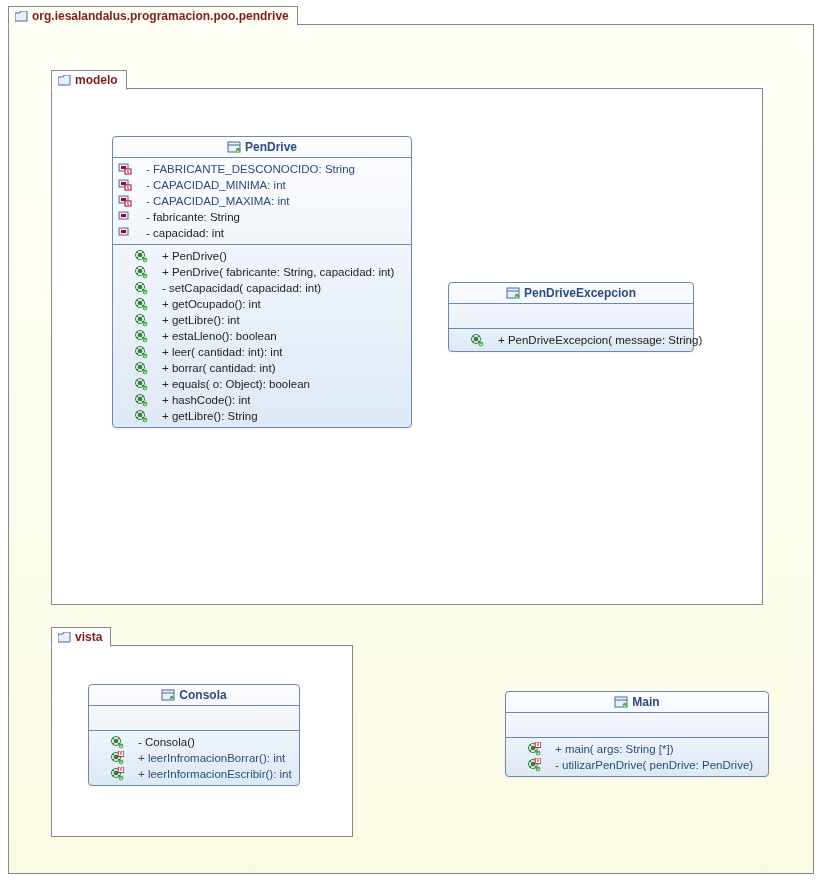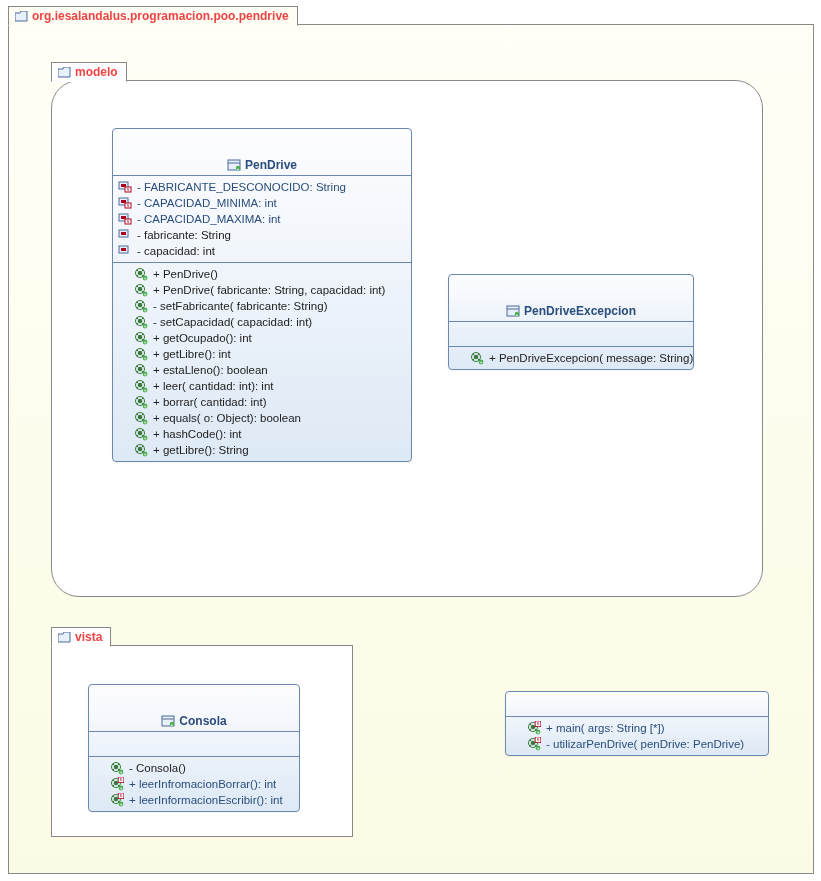"org.iesalandalus.programacion.poo.pendri" .package-tab { color: #ef4444 -> #7f1d1d }
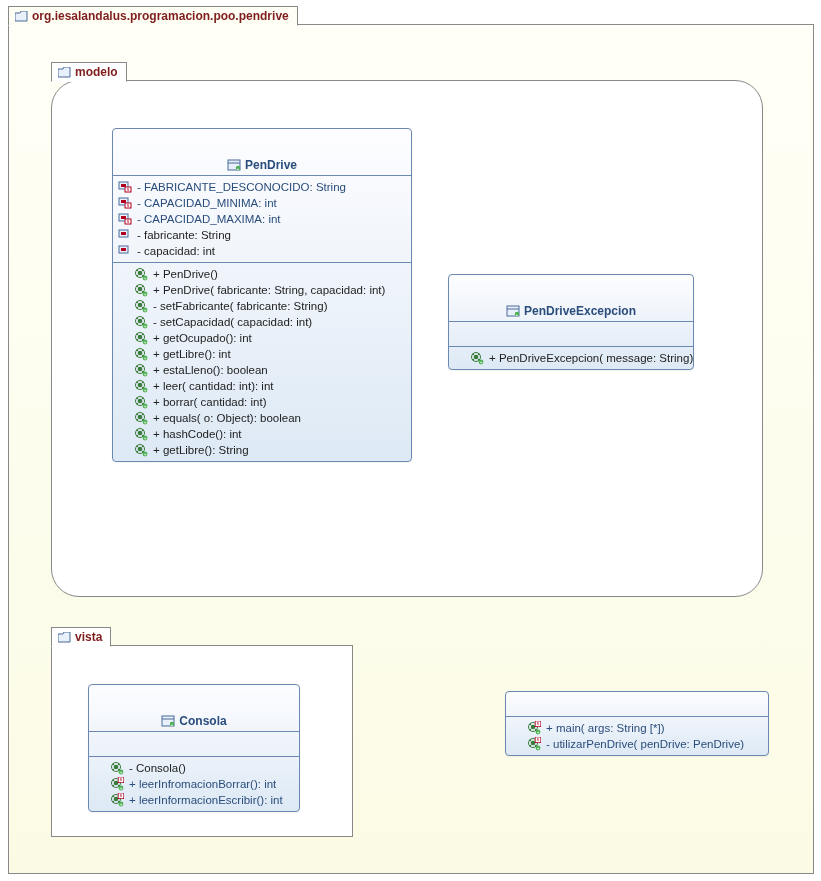"modelo" .pkg-modelo { border-radius: 28px -> none; top: 55px -> 63px }
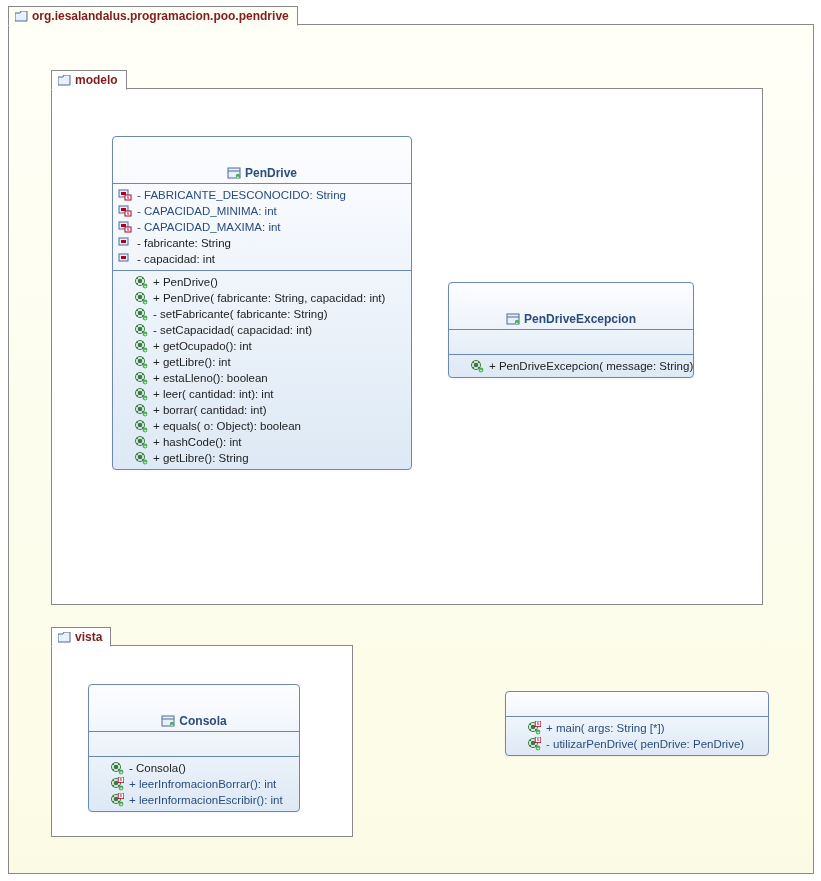"PenDrive" .uml-header { margin-top: 26px -> none }
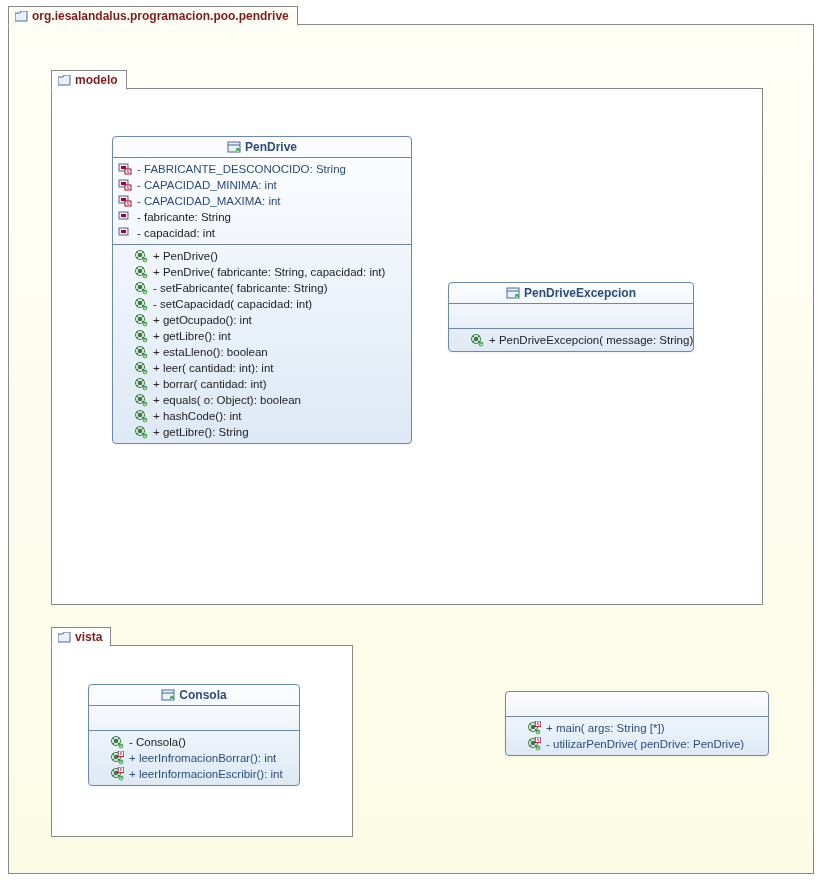"- FABRICANTE_DESCONOCIDO: String" .uml-row { gap: 5px -> 14px }
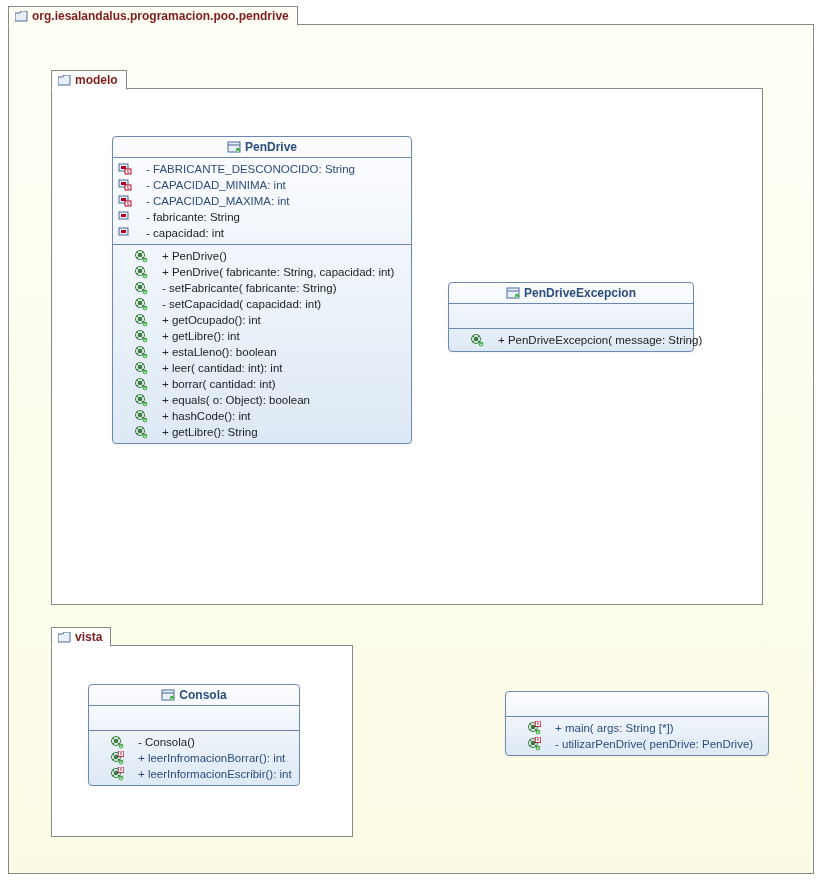"- setFabricante( fabricante: String)" div.uml-row { html: <div> <svg> <circle></circle> <circle></circle> <circle></circle> <circle></circle> <circle></circle> <circle></circle> <circle></circle> <text>+</text> </svg> <span>- setFabricante( fabricante: String)</span> </div> -> none }
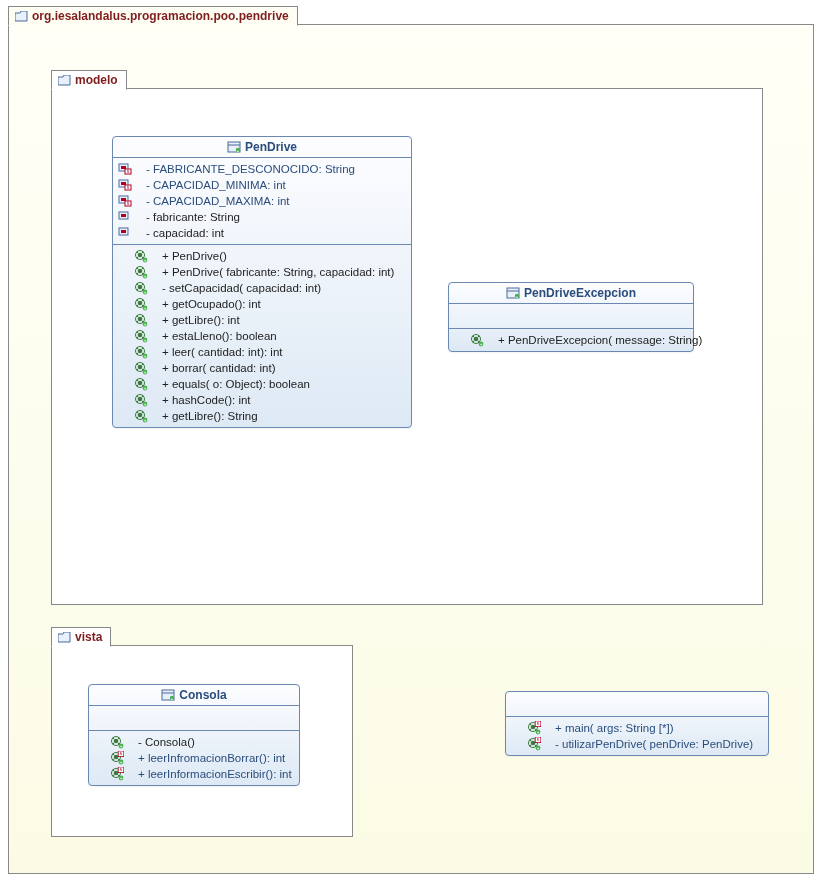"Main" div.uml-header { html: none -> <div> <svg> <rect></rect> <line></line> <circle></circle> <text>+</text> </svg> <span>Main</span> </div> }
